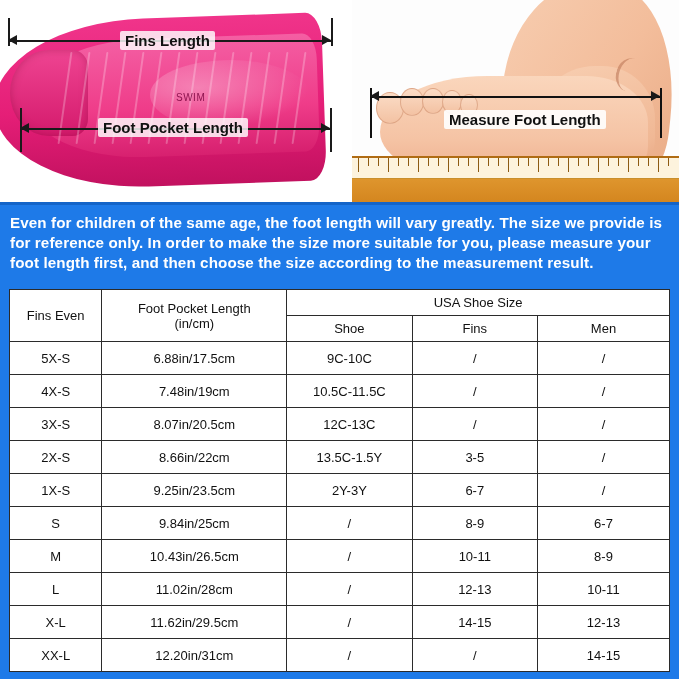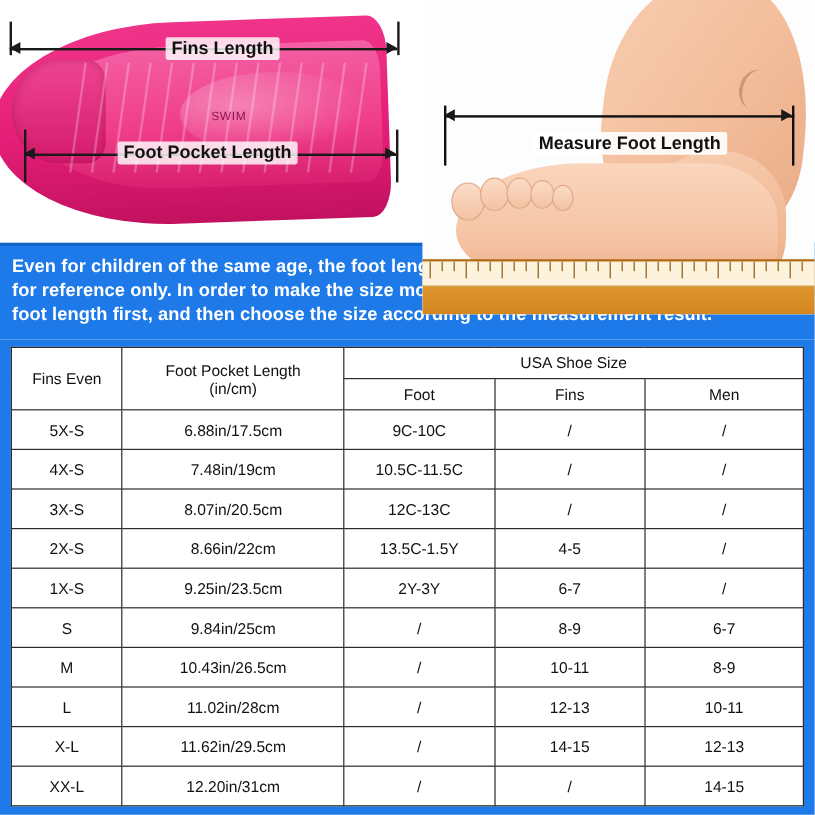"Fins Length" .cap-fins { left: 138px -> 120px }
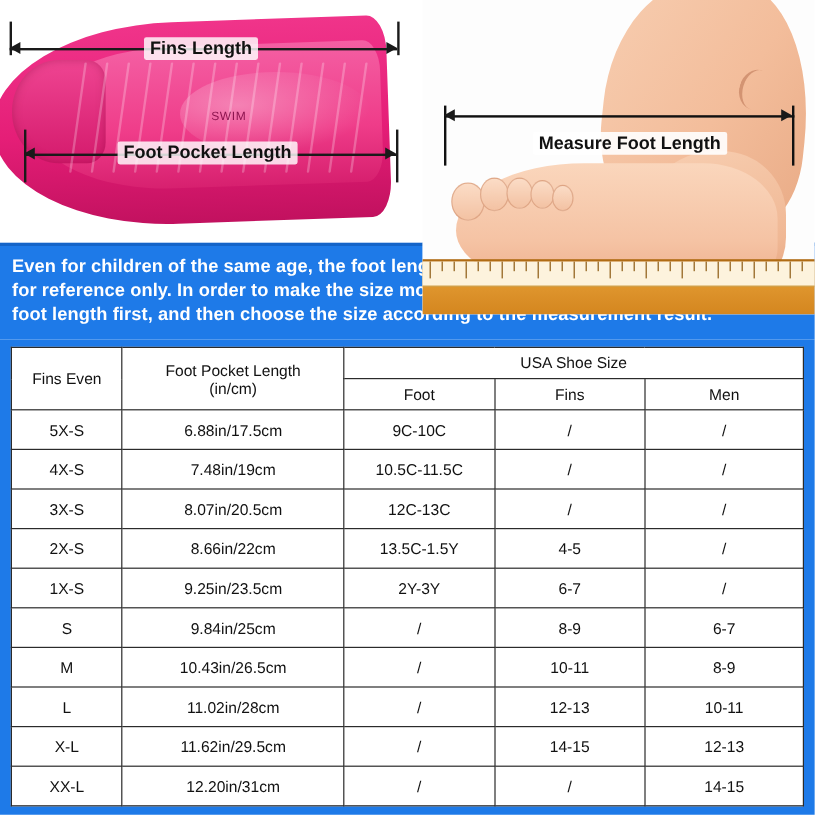"Measure Foot Length" .panel-right { height: 262px -> 202px }
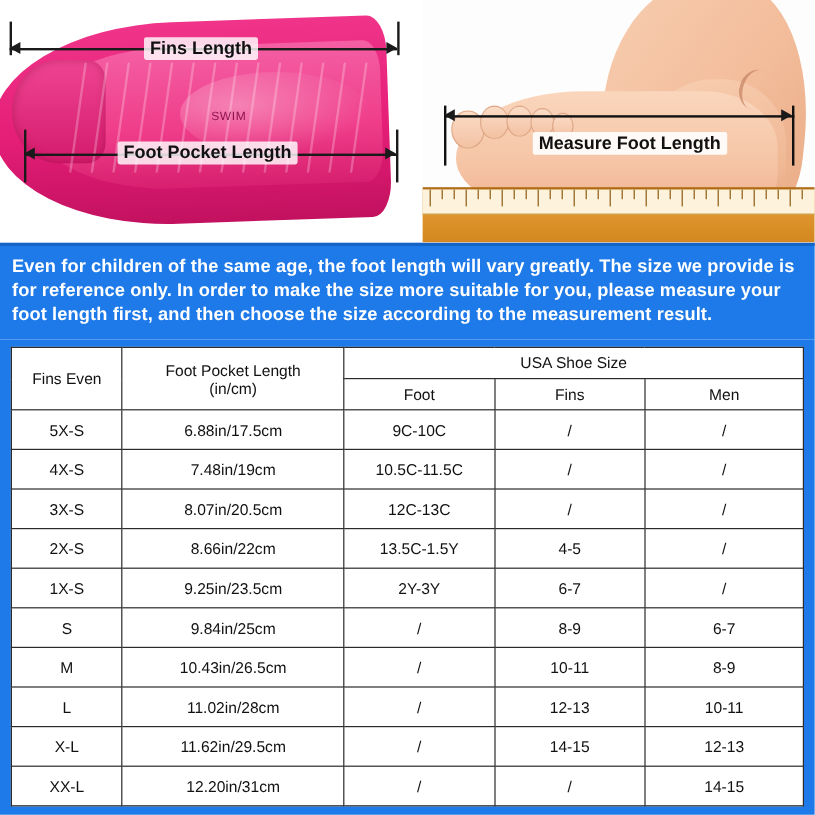"Foot" th { text: Foot -> Shoe }
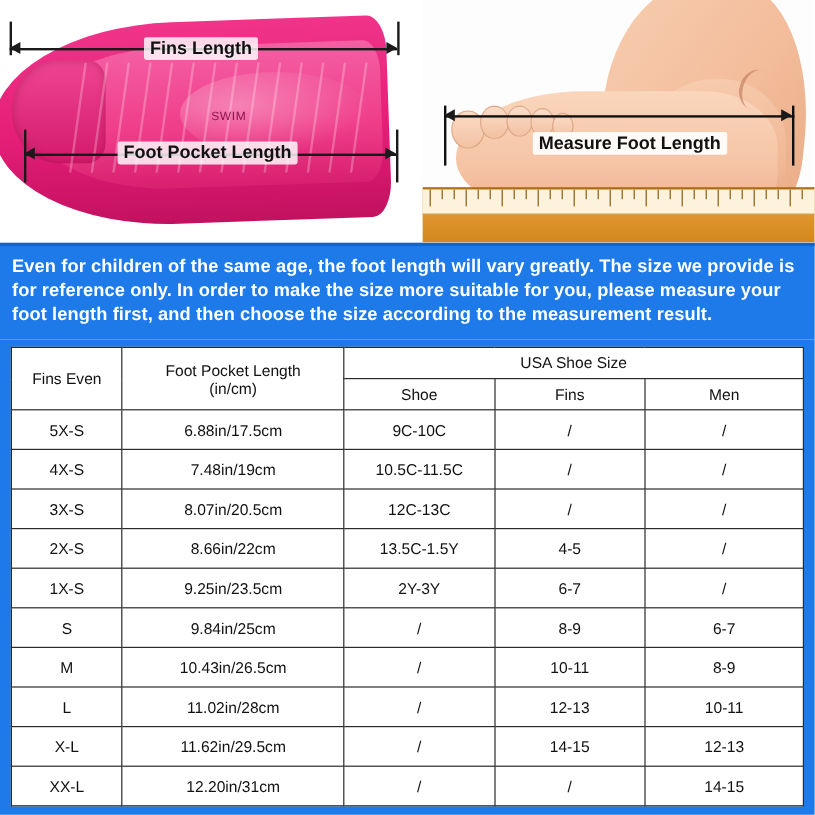"4-5" td { text: 4-5 -> 3-5 }
